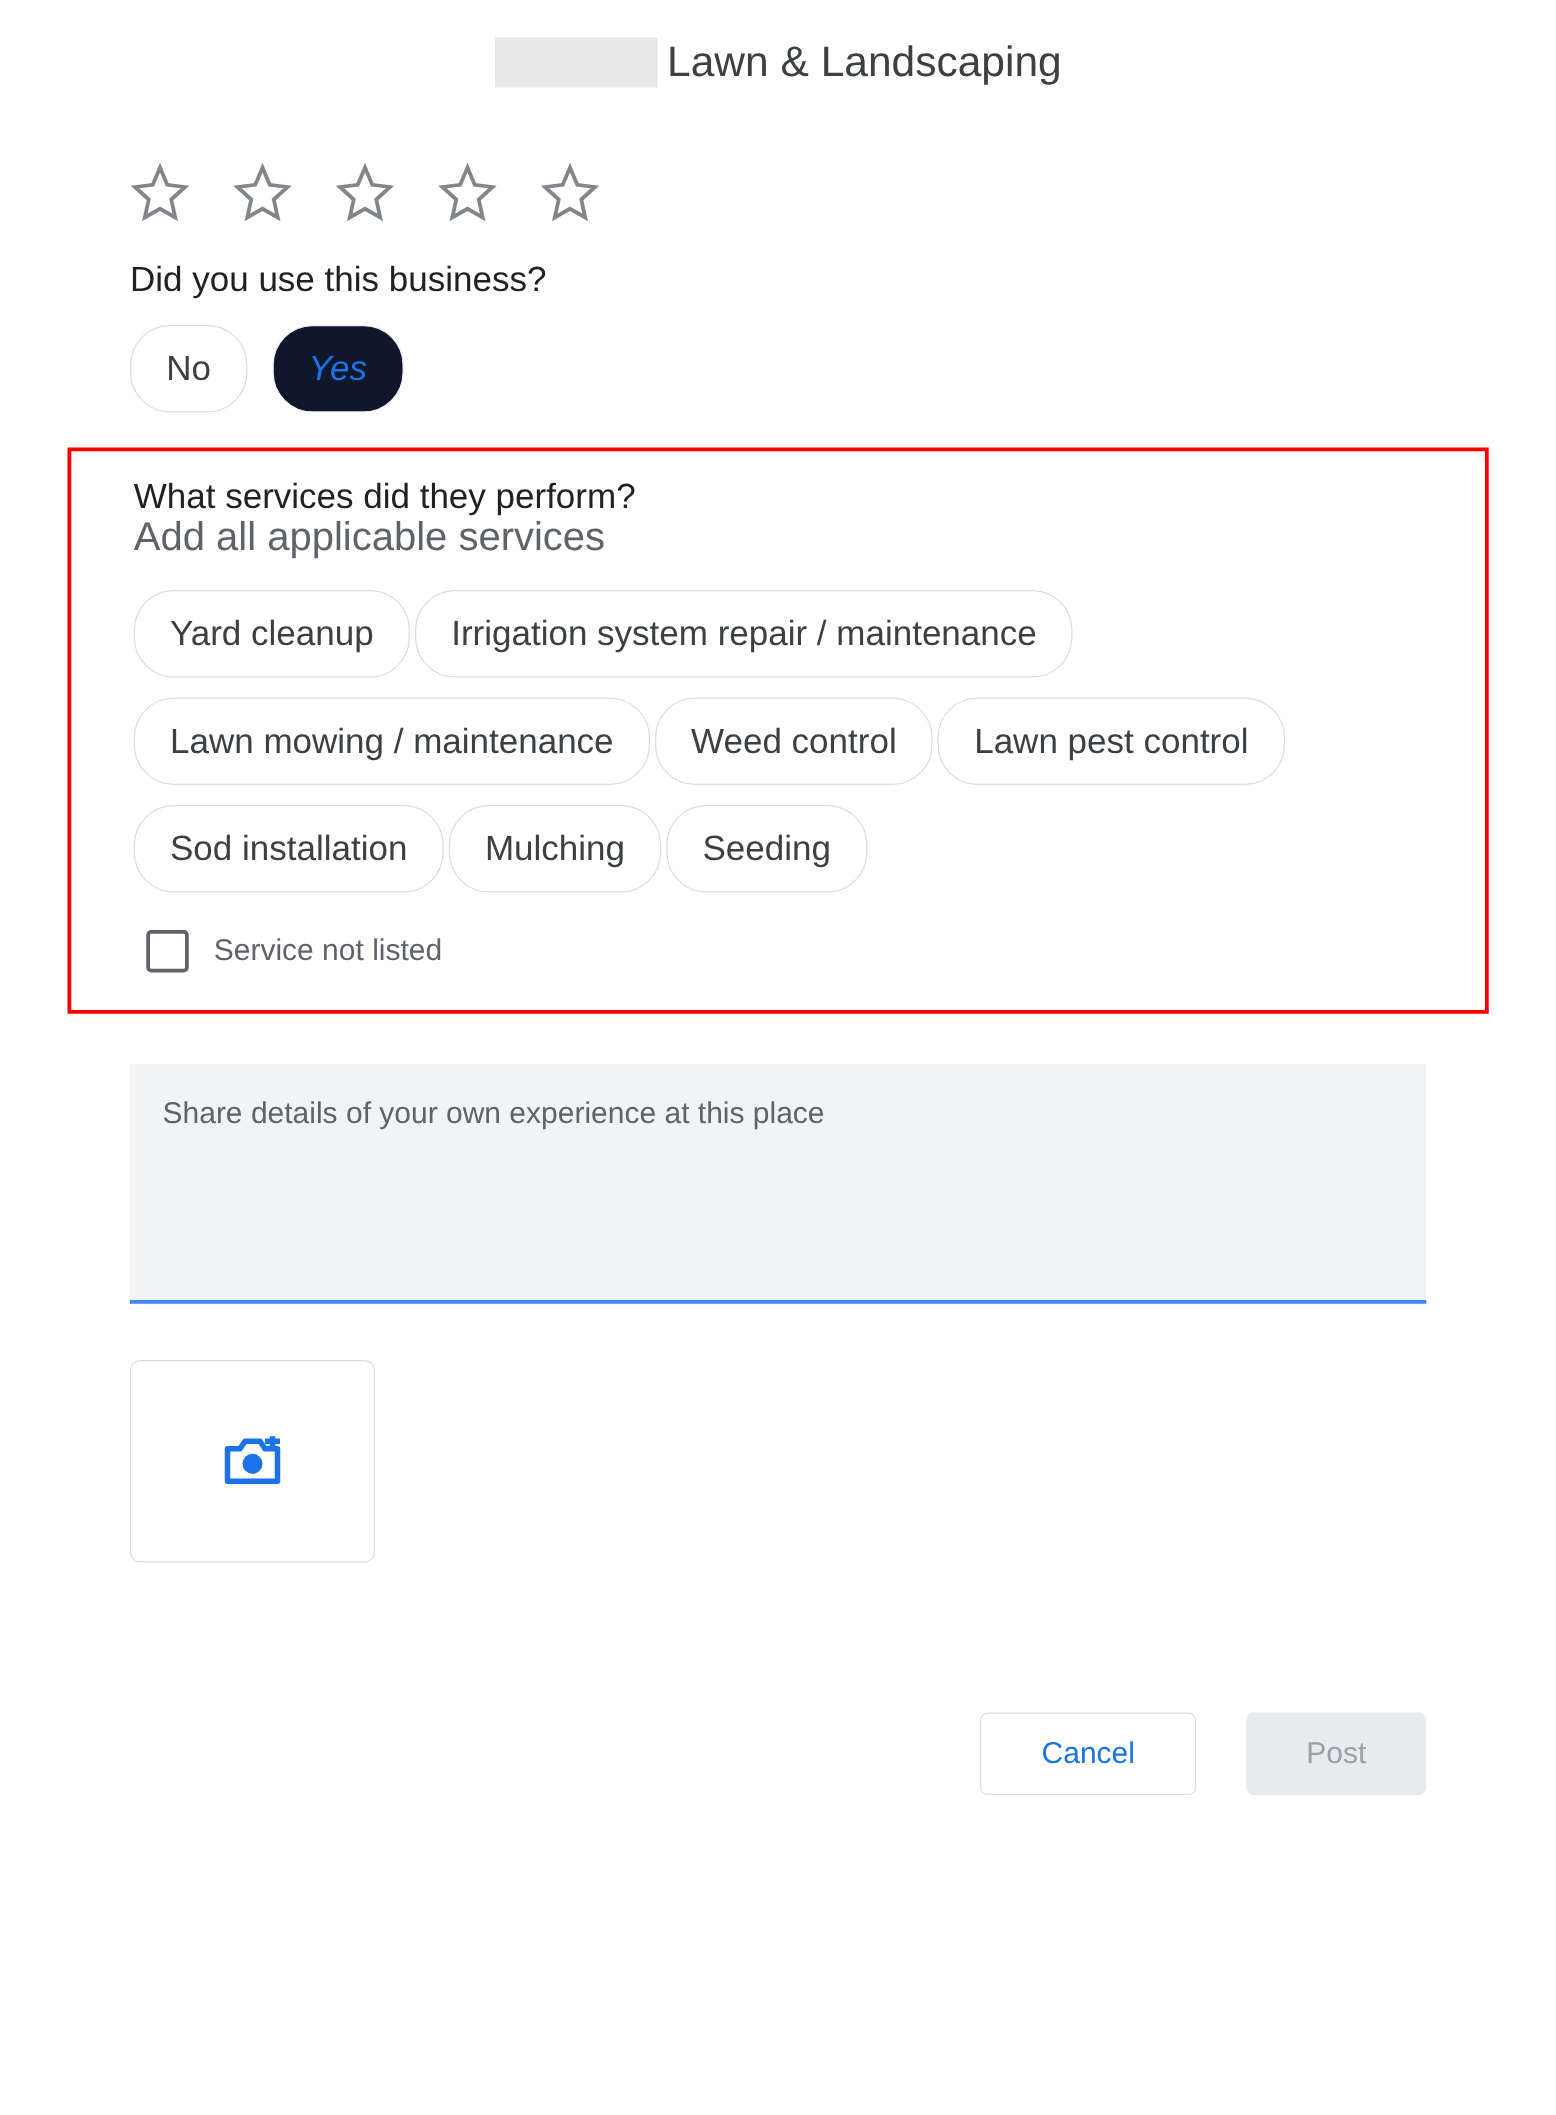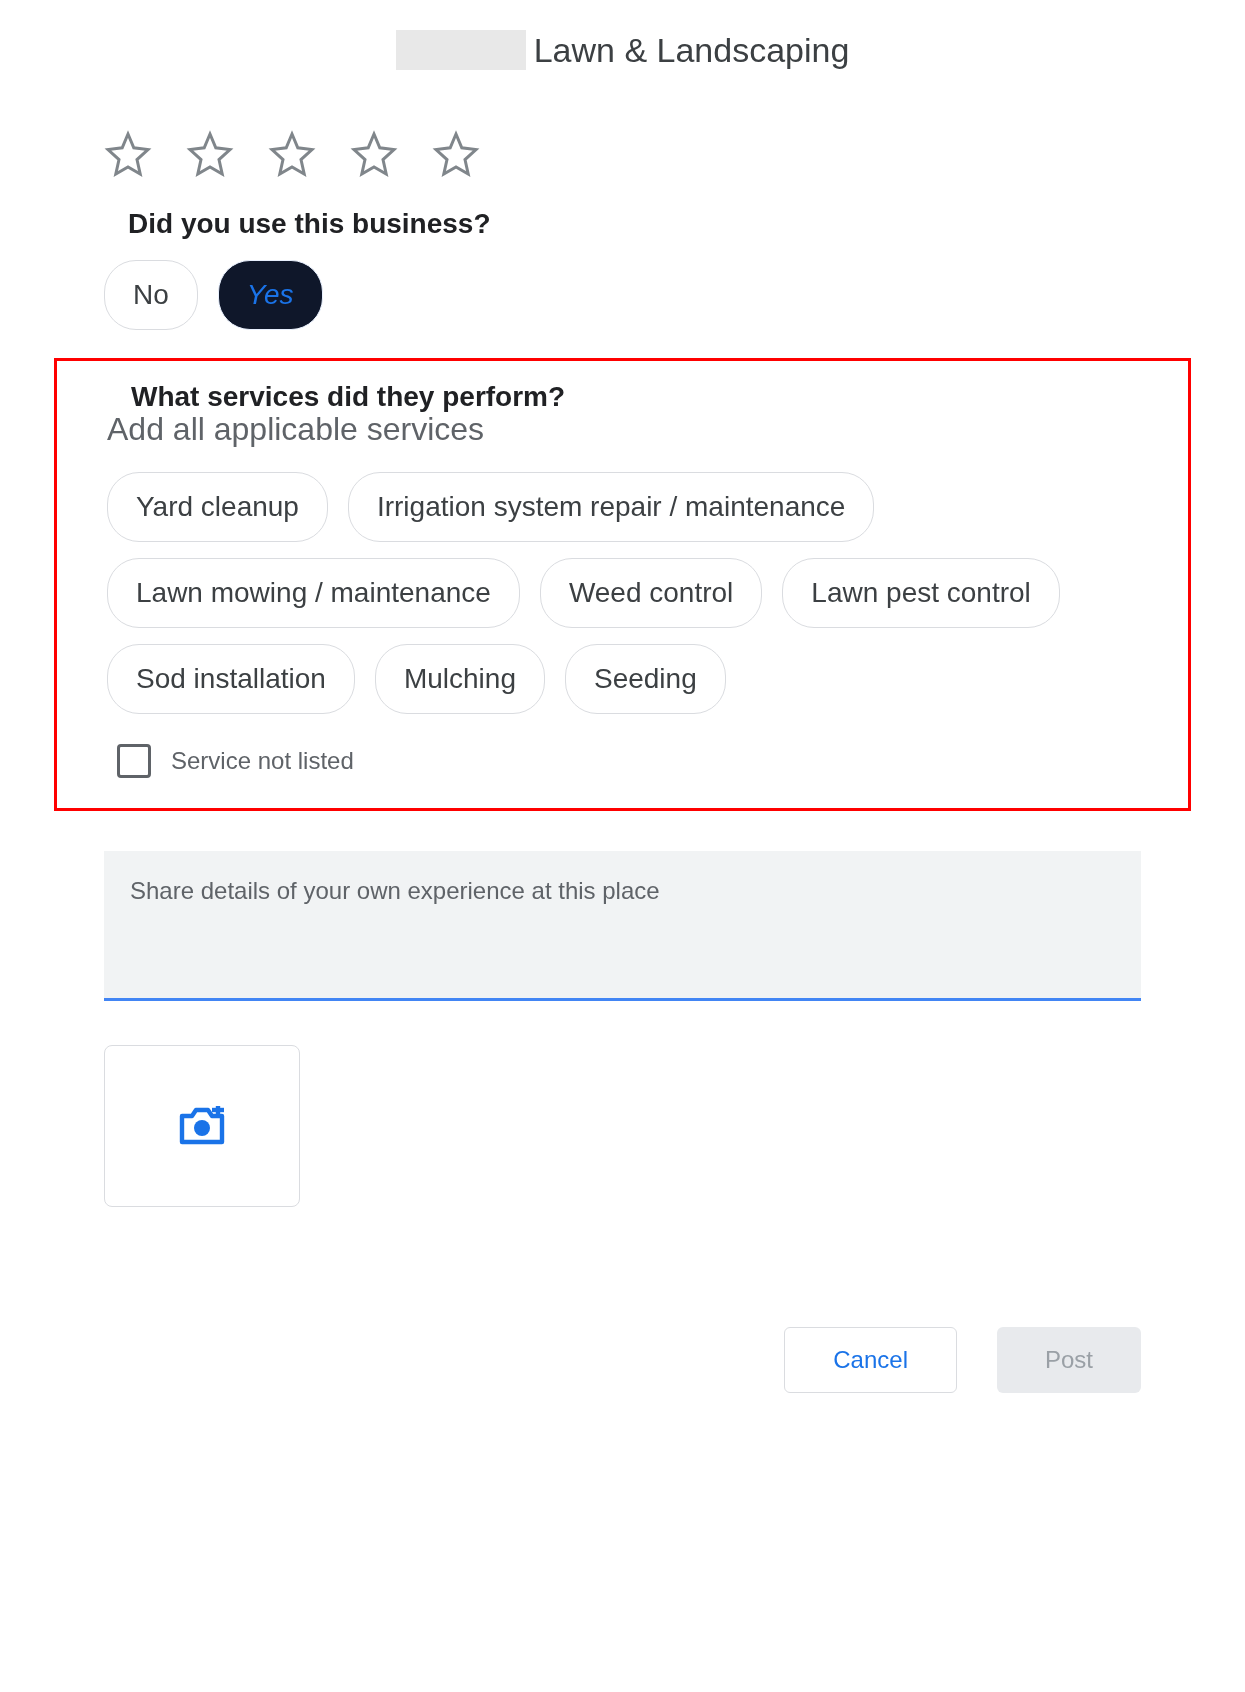"Did you use this business?" .question-heading { font-weight: 700 -> 400; margin-left: 24px -> none }
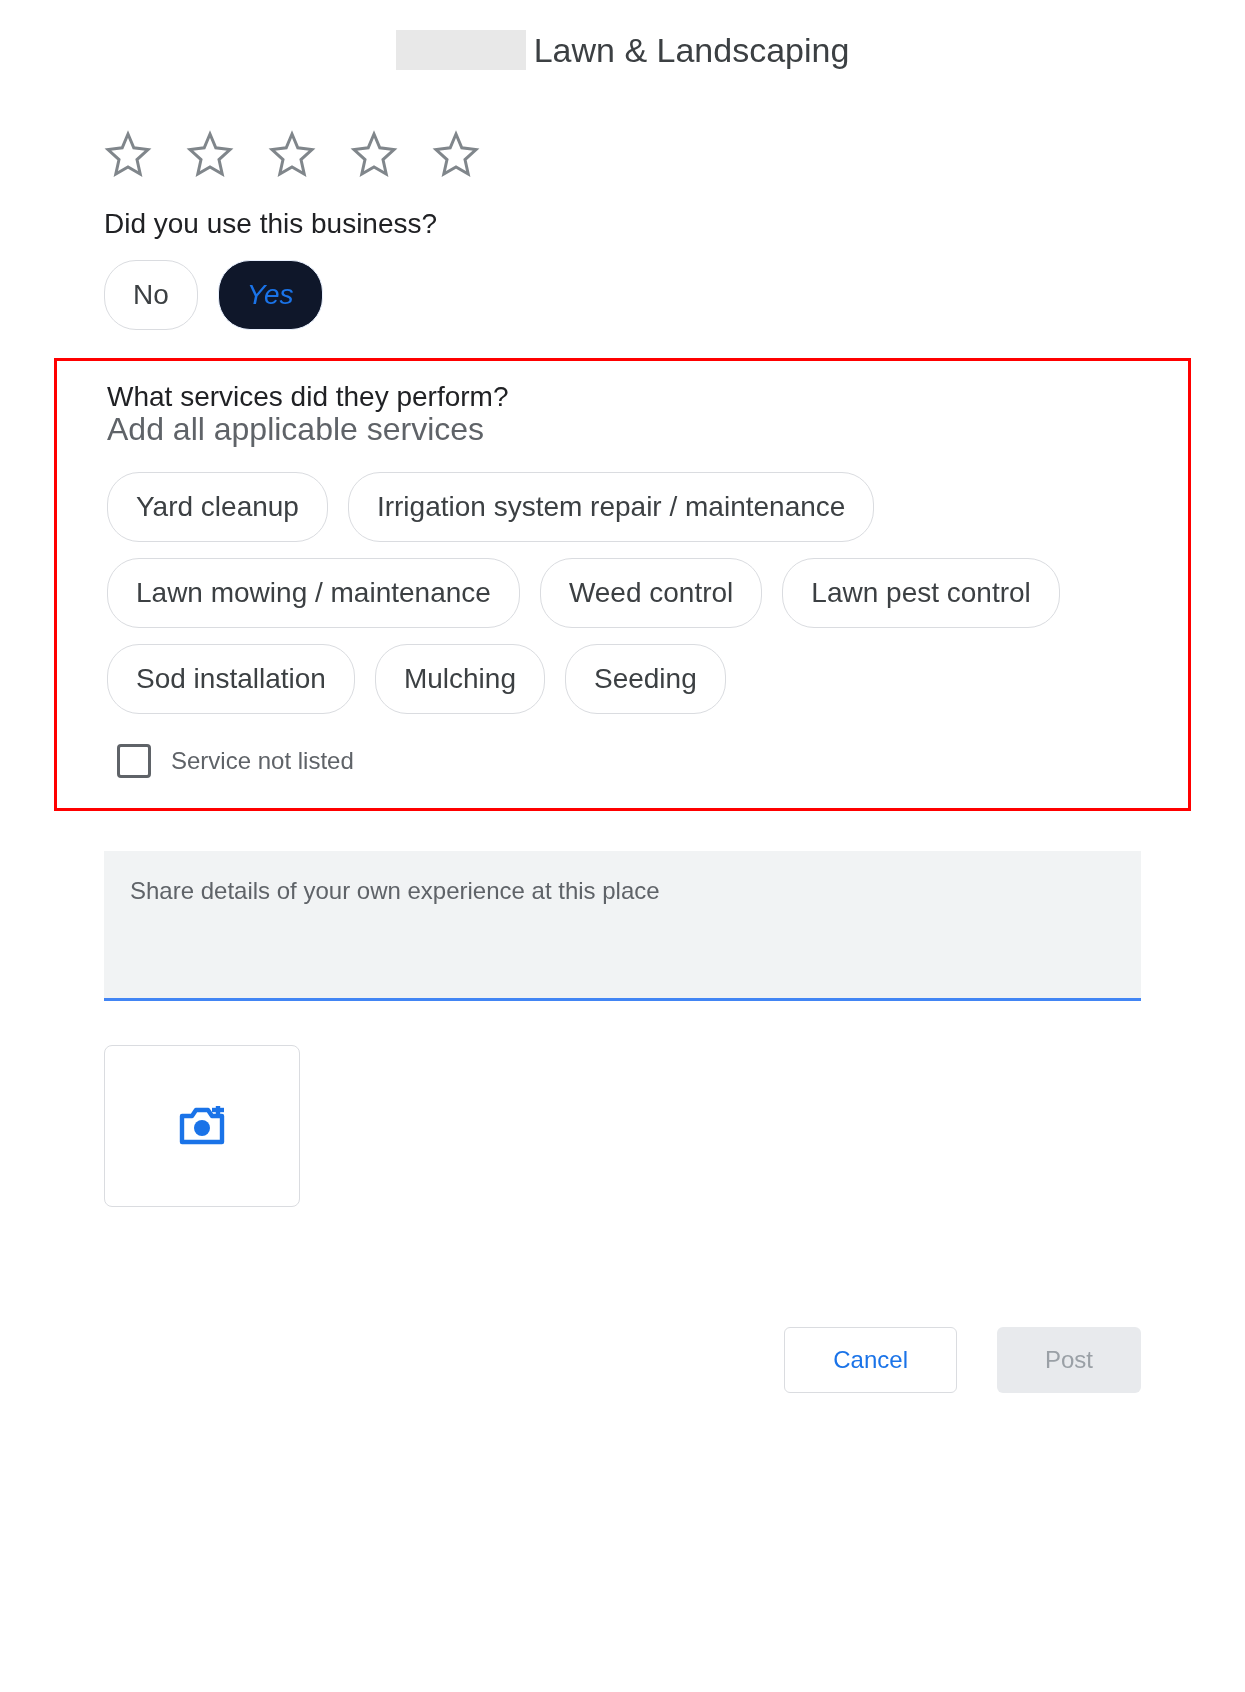"Yard cleanup" .service-chips { gap: 16px 20px -> 16px 4px }
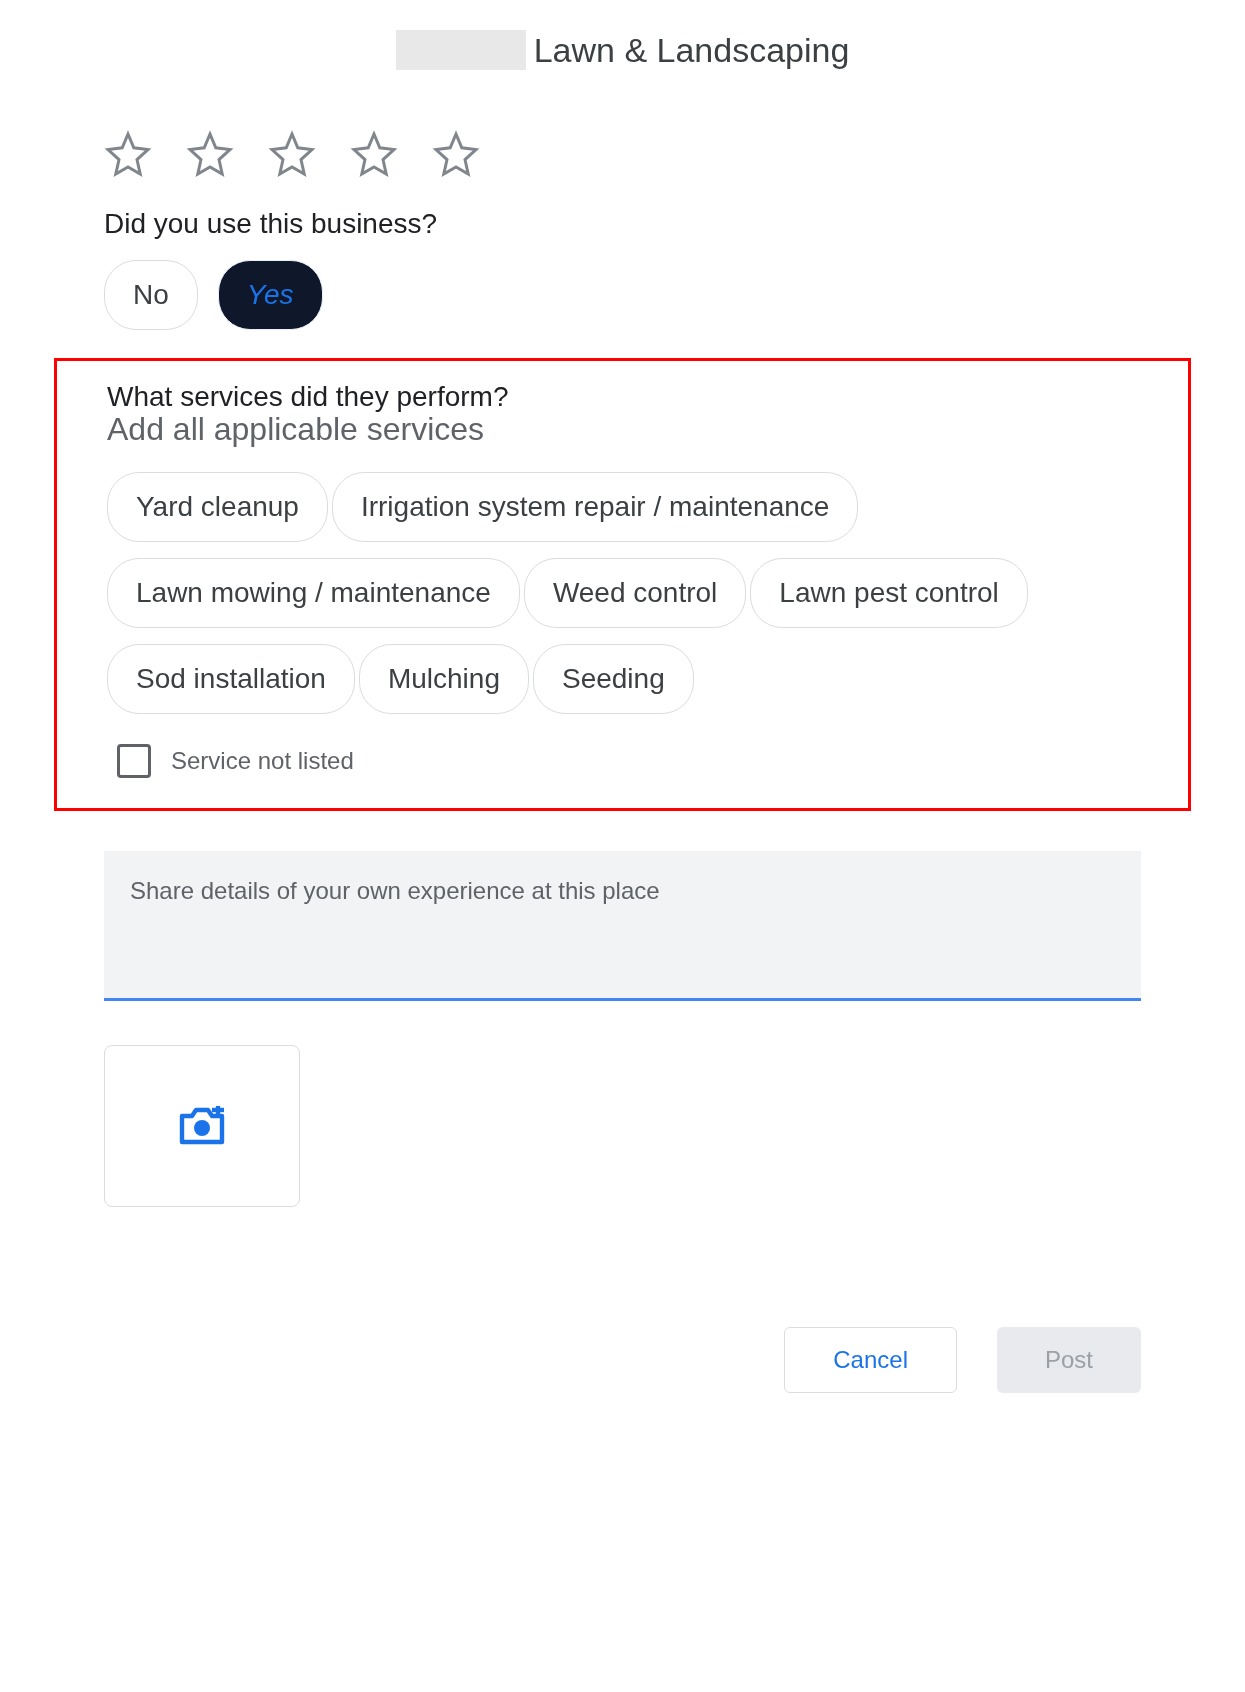"Share details of your own" textarea { height: 150px -> 192px }
